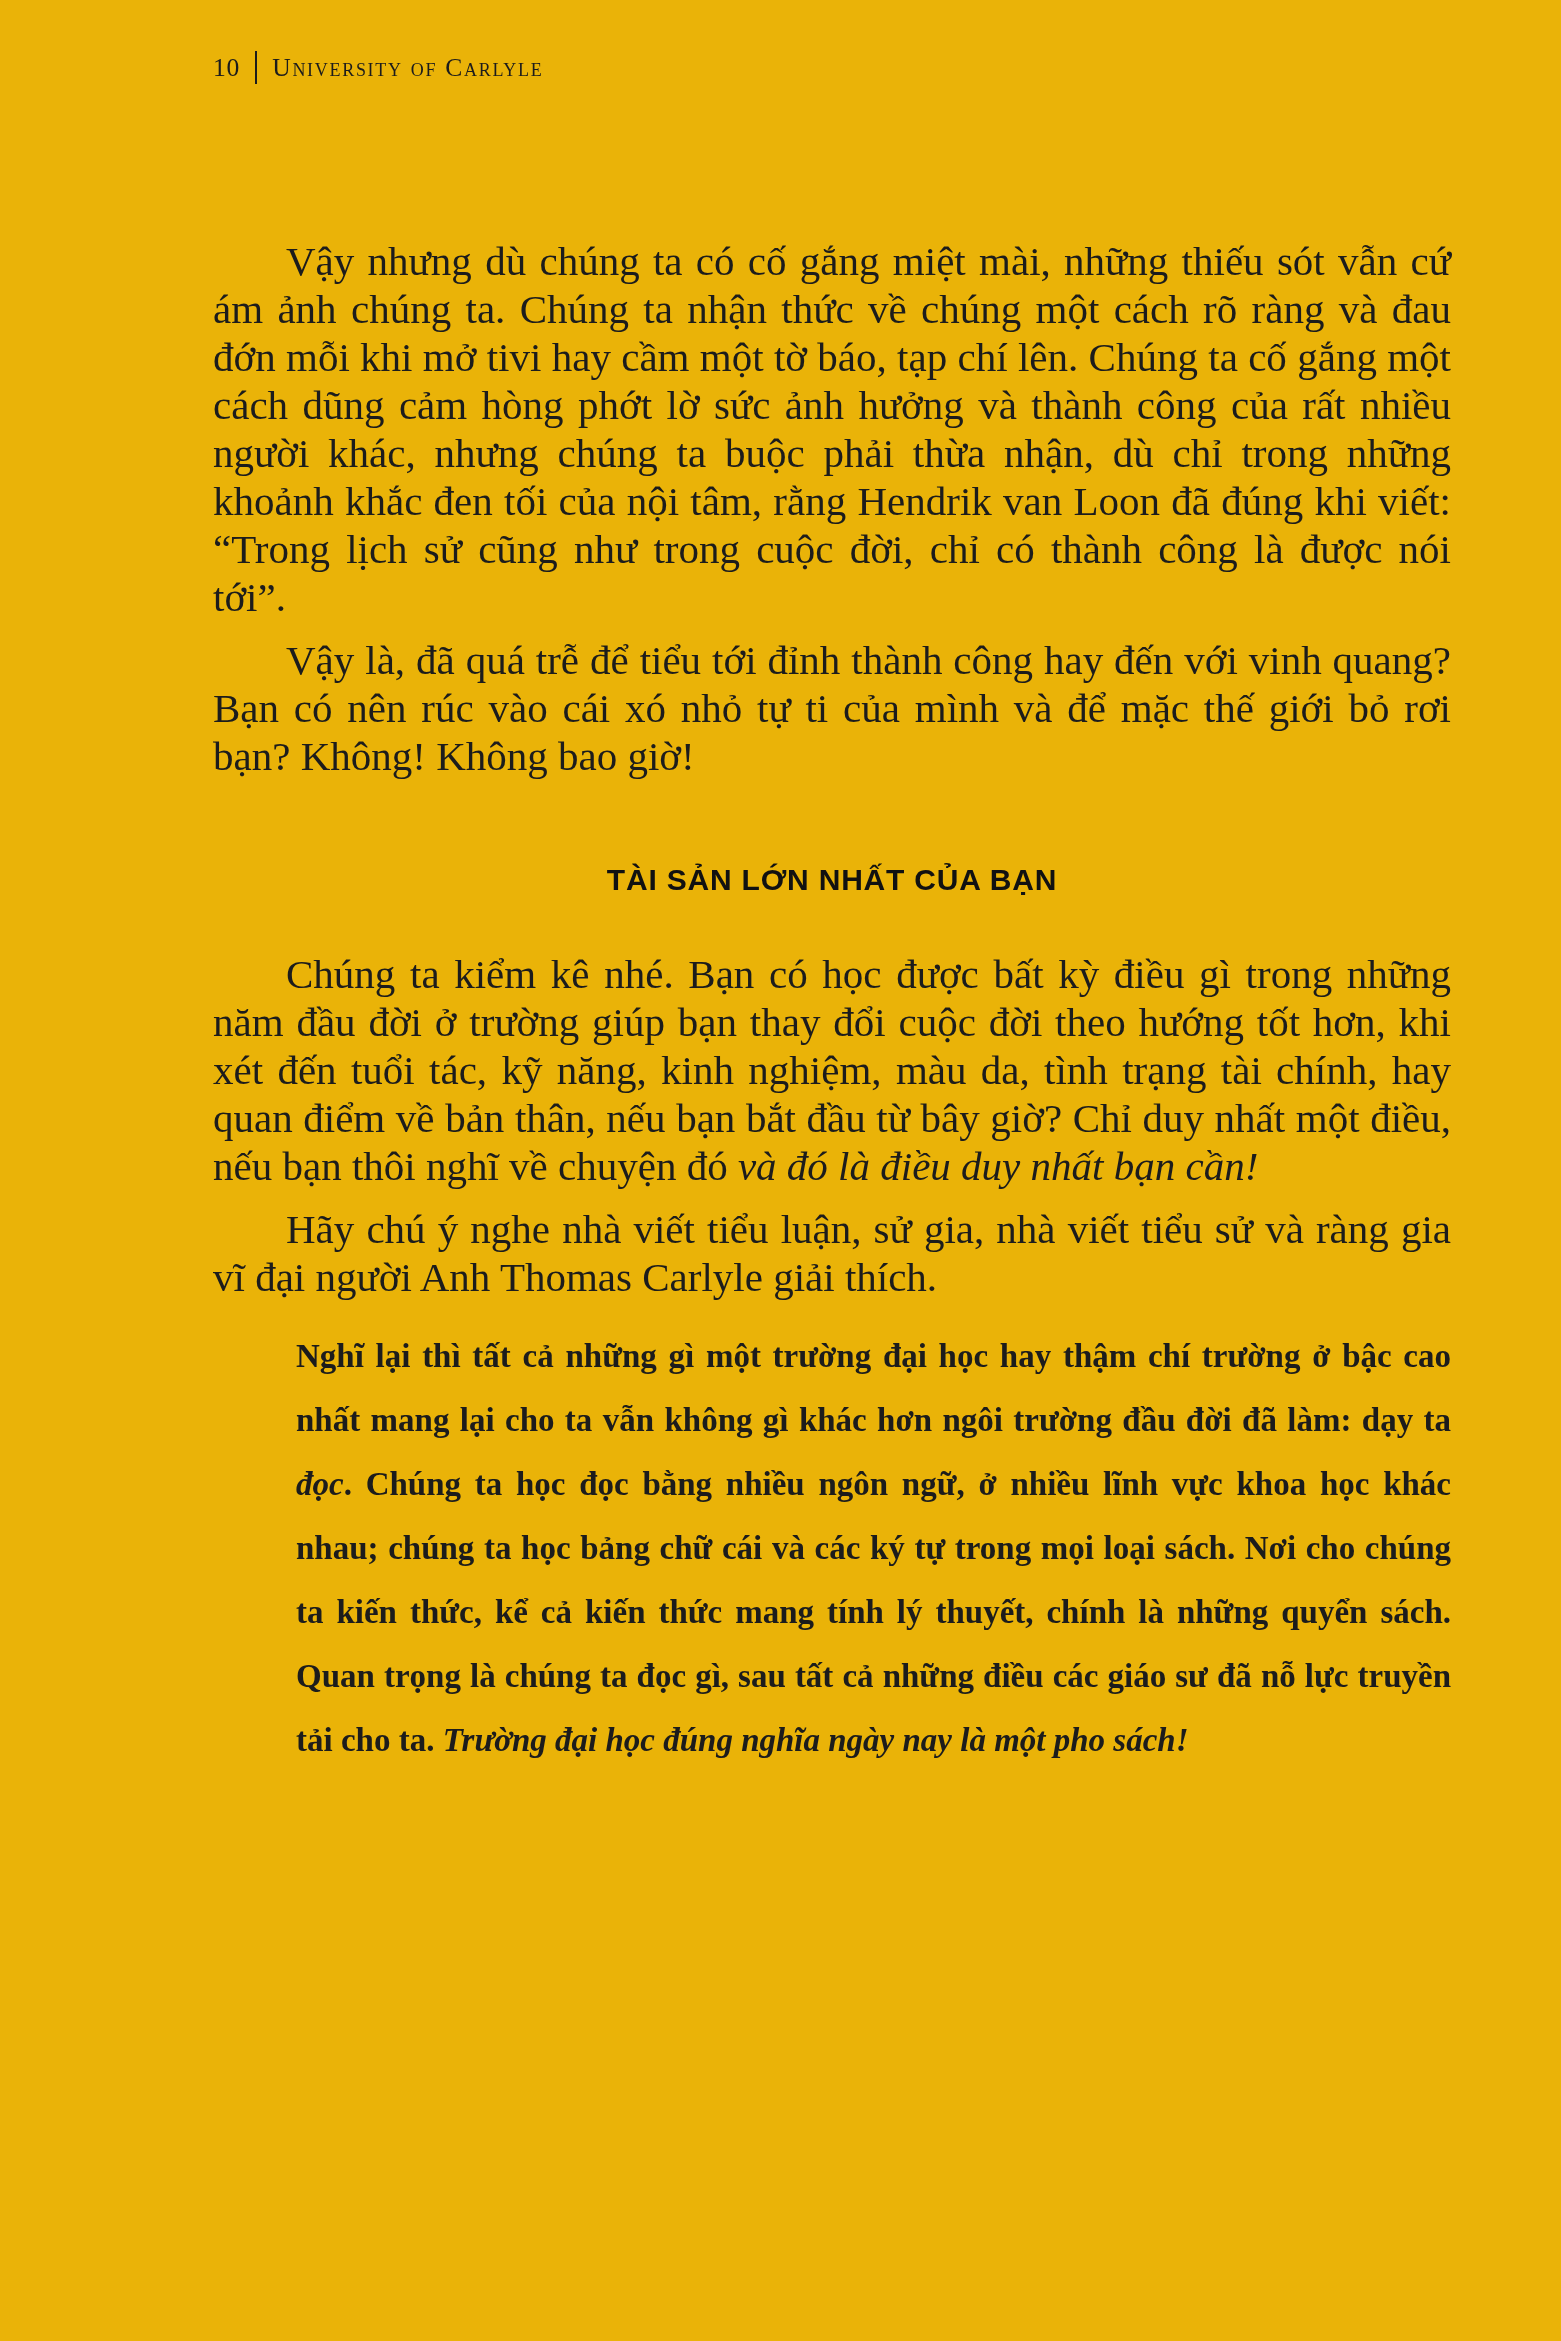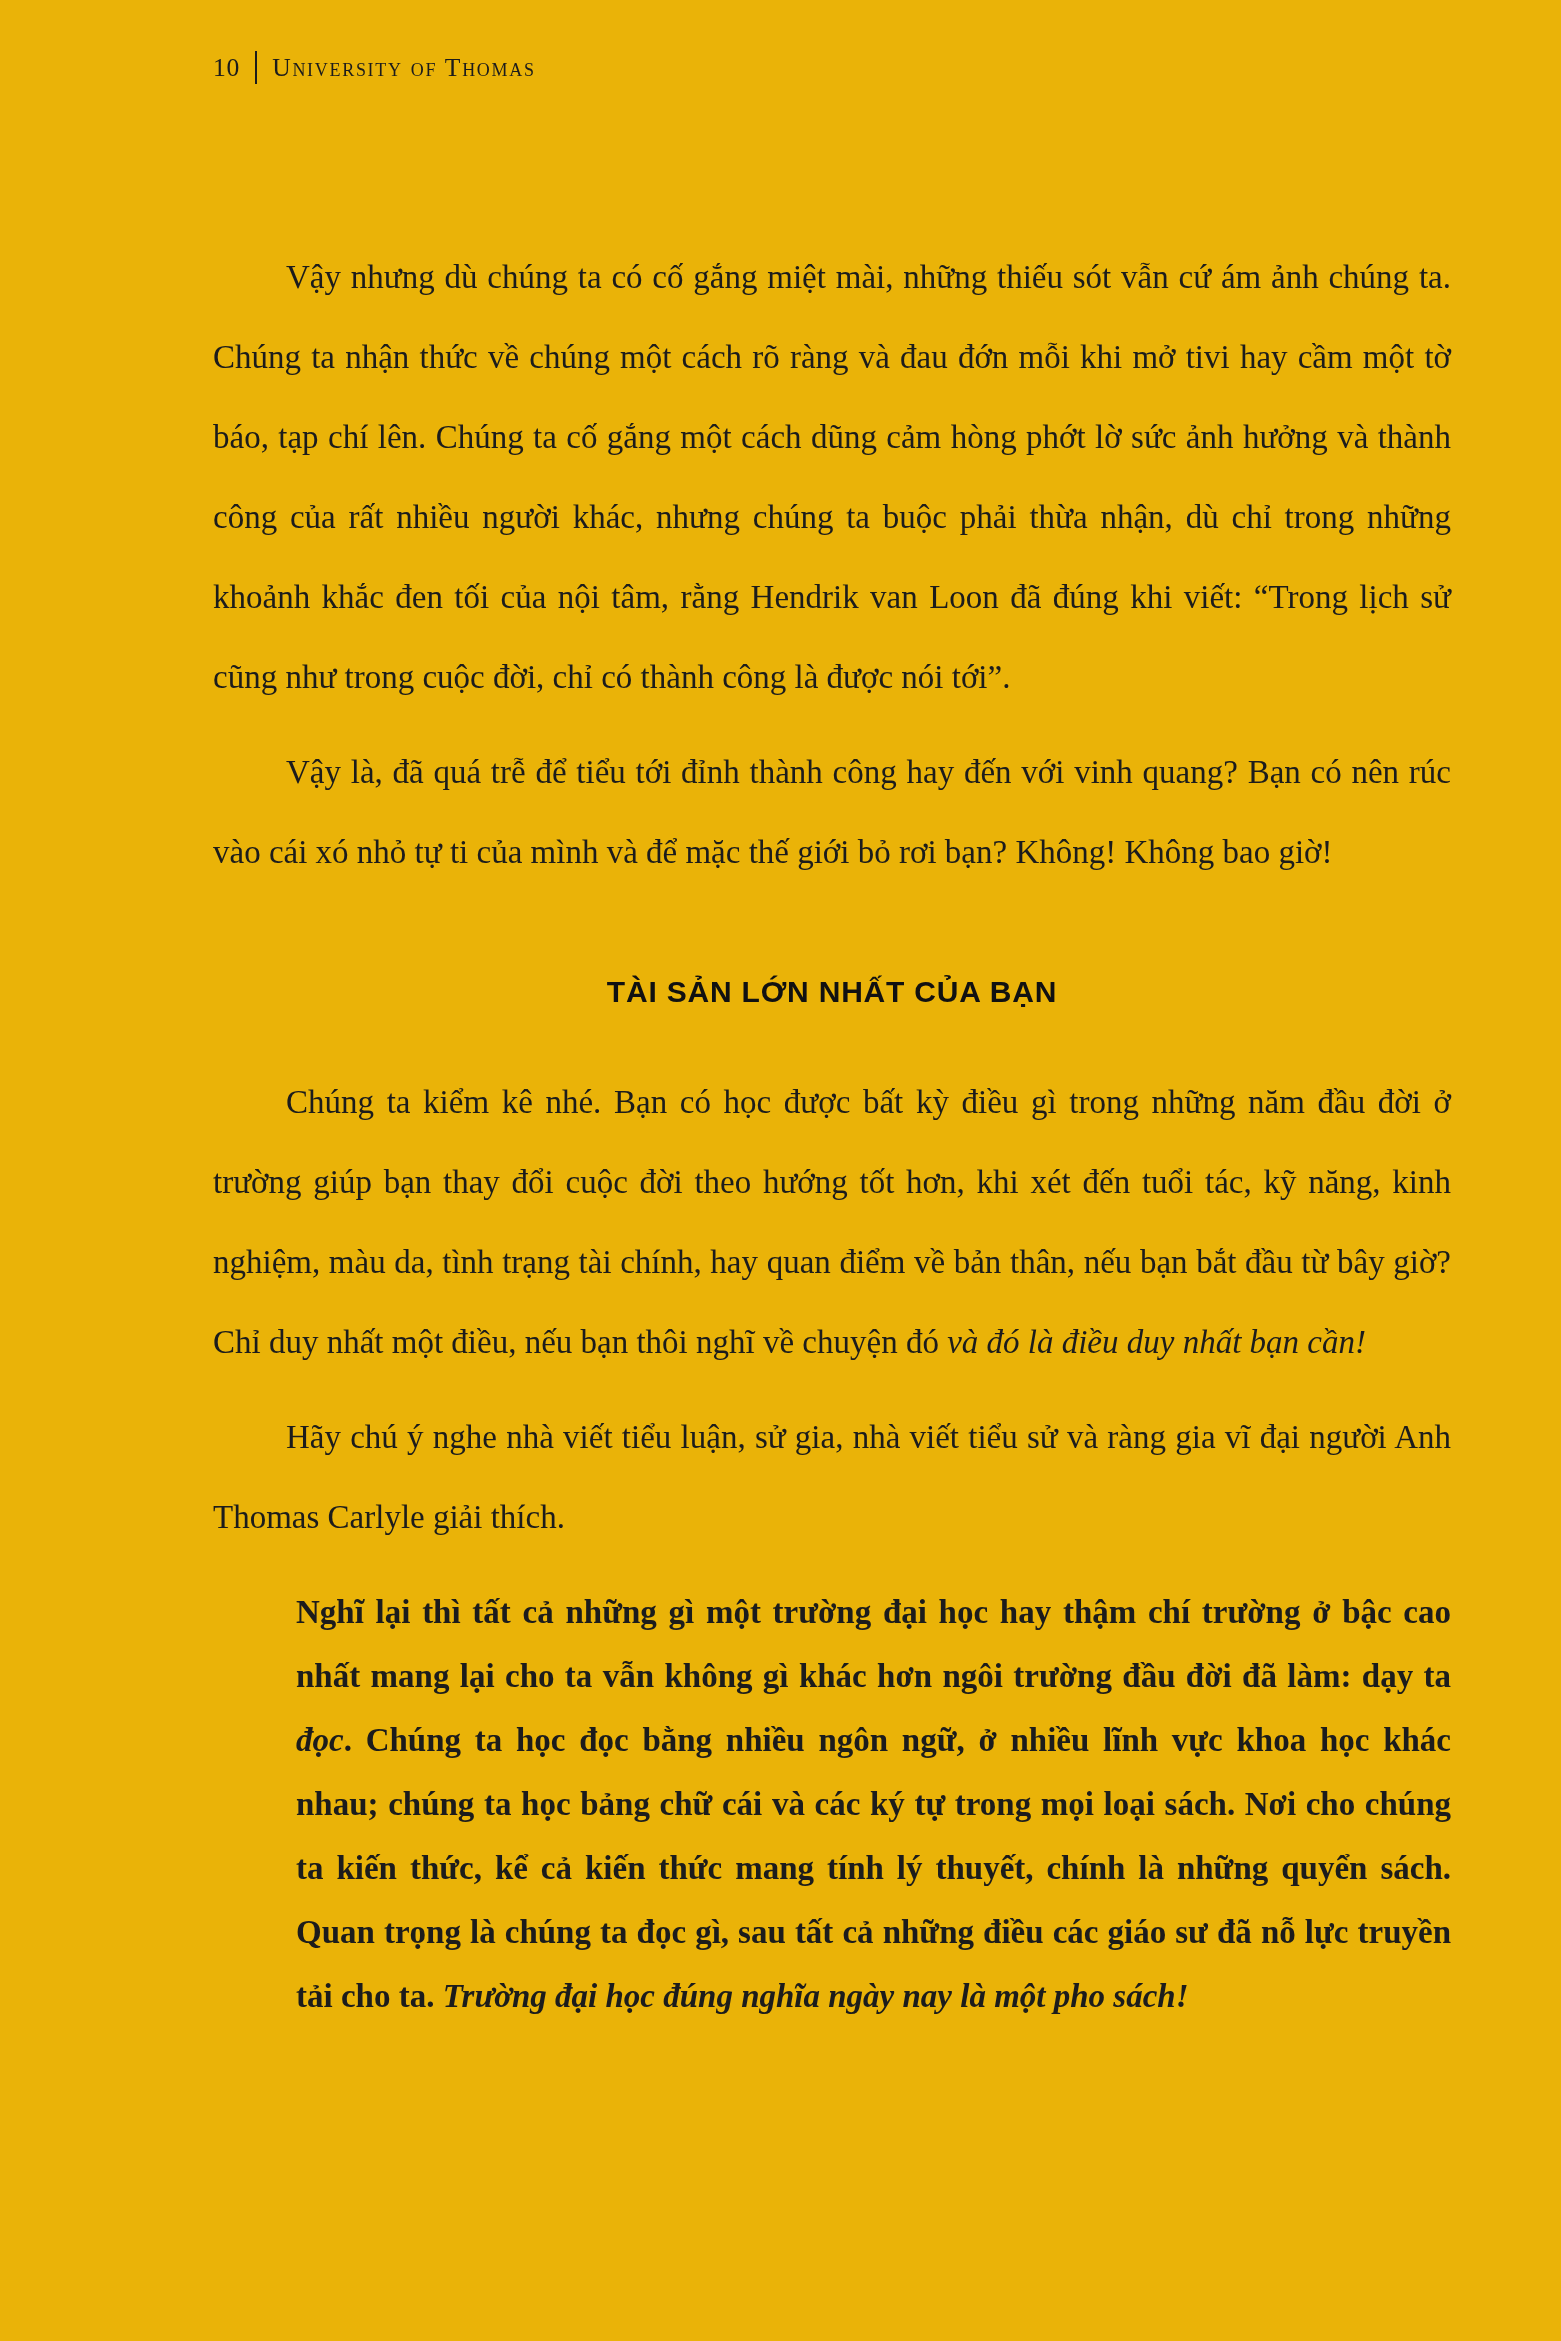"University of Thomas" span.booktitle { text: Thomas -> Carlyle }
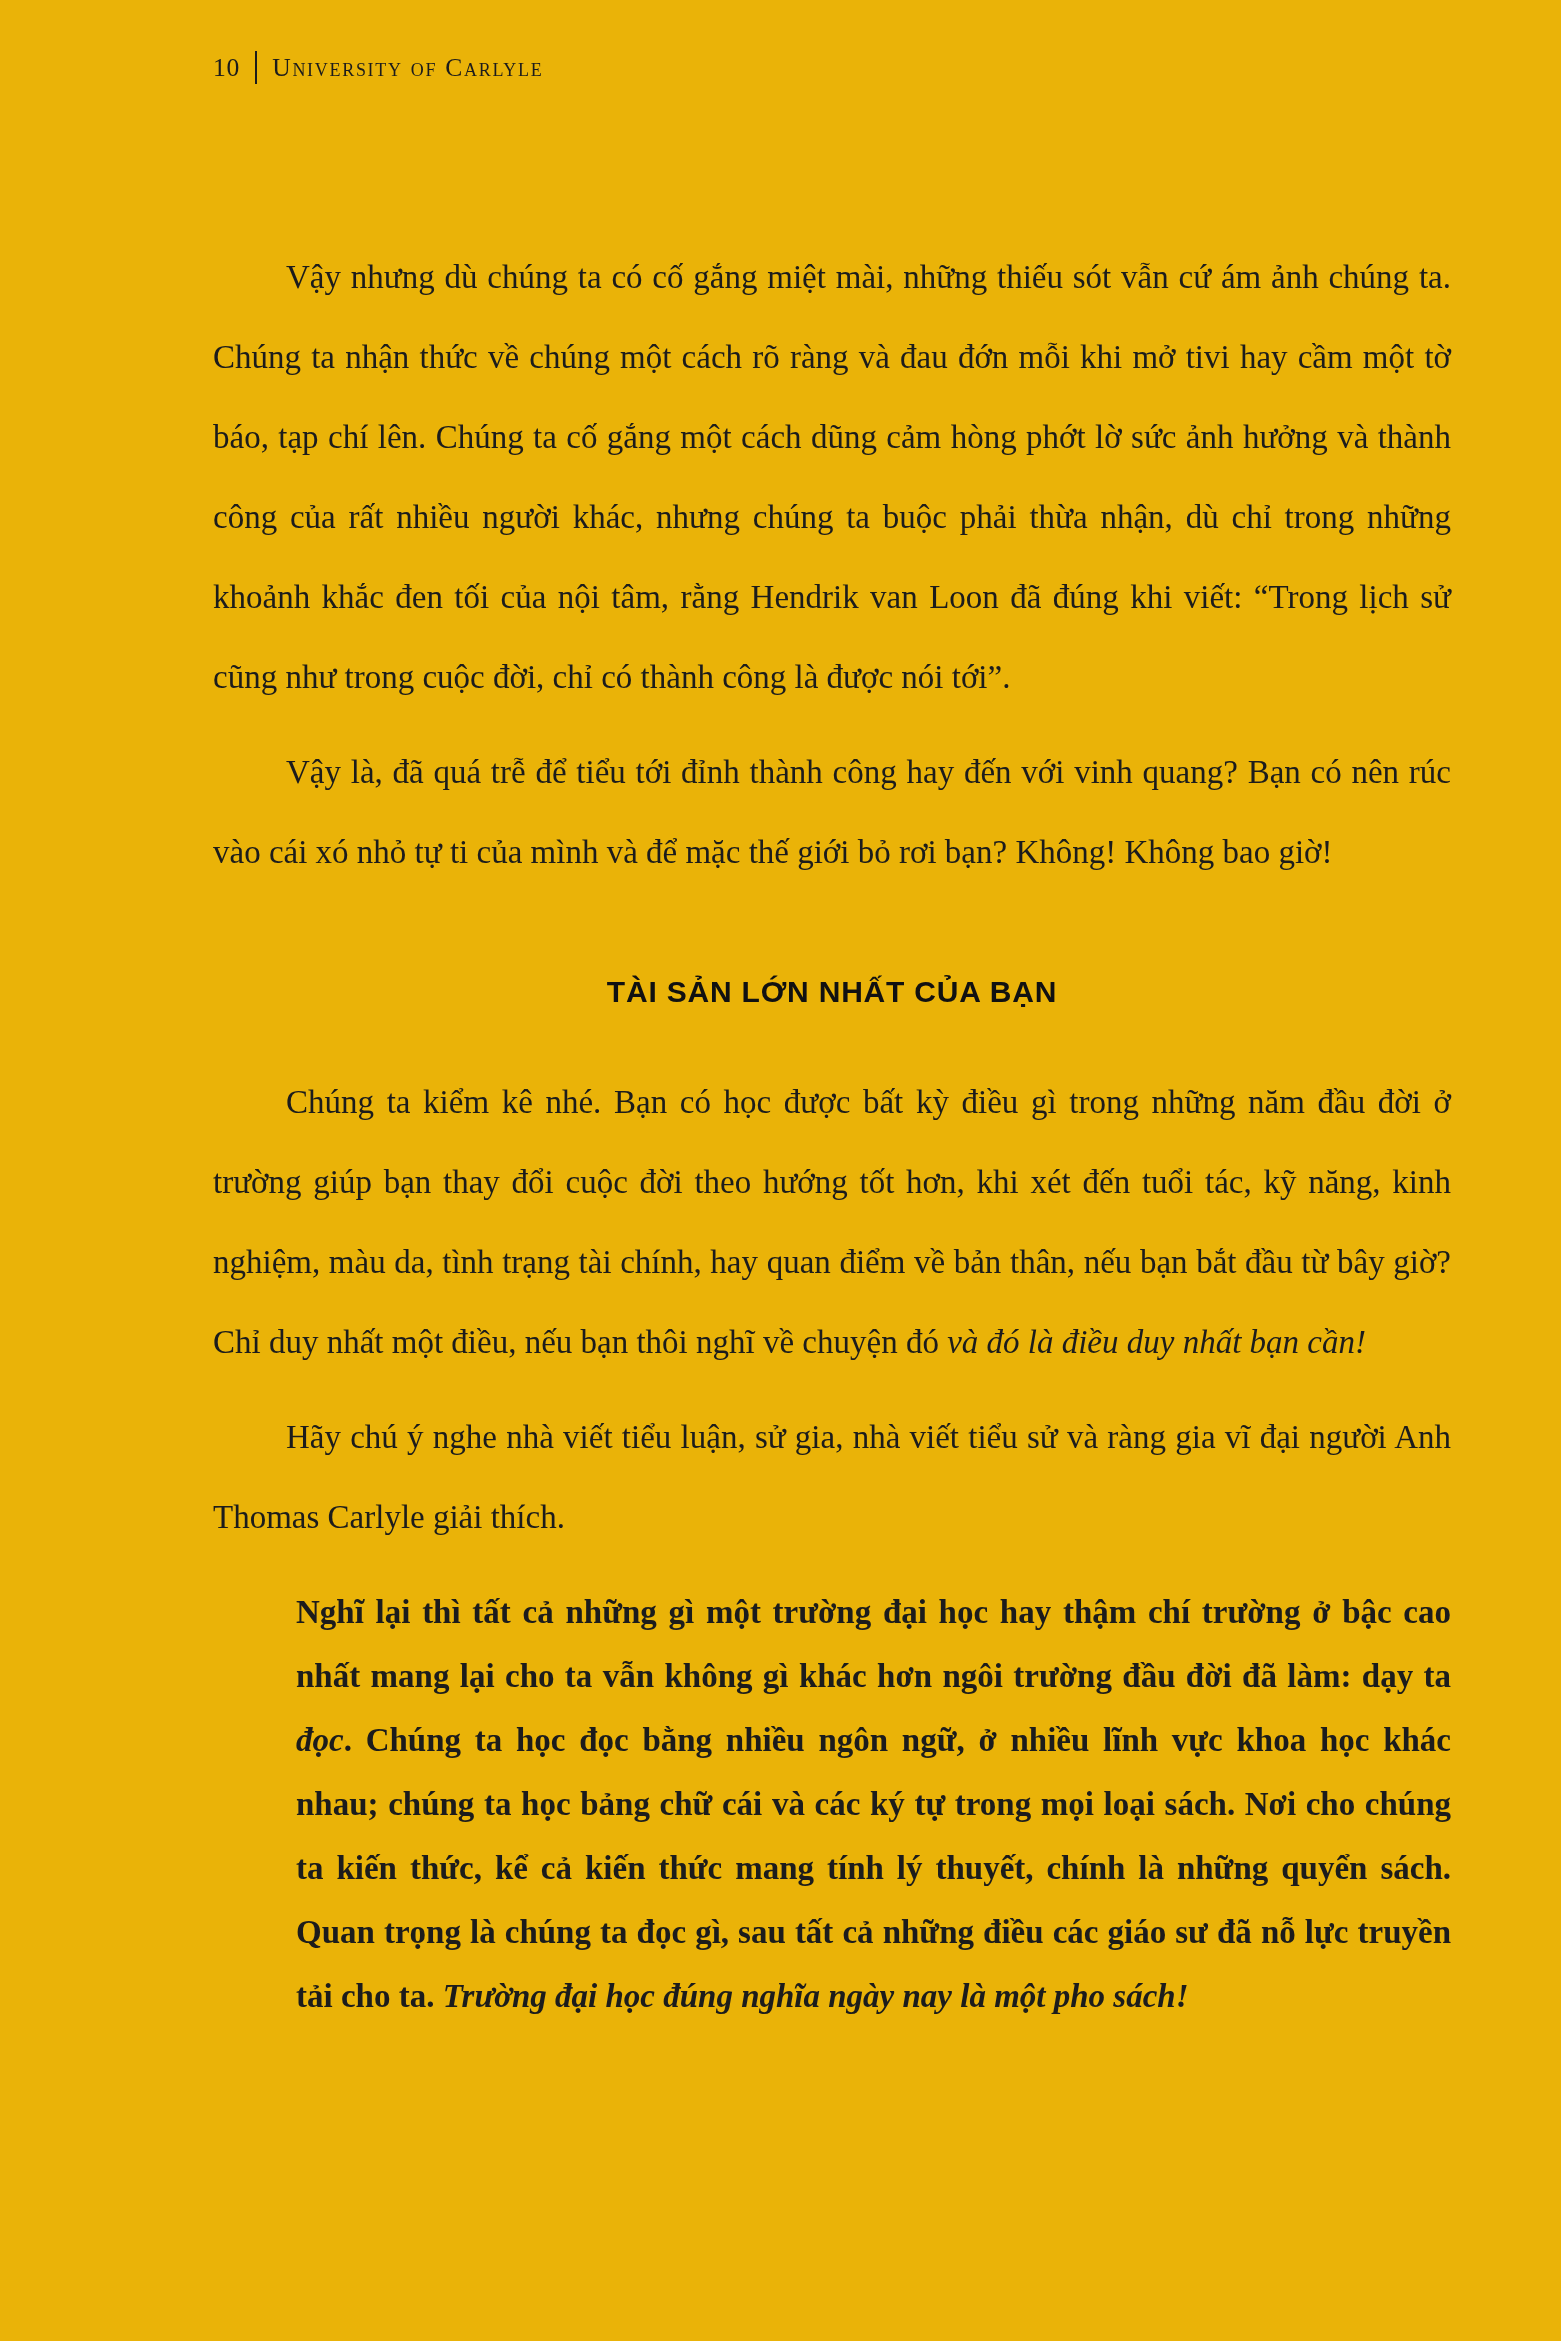"Vậy nhưng dù chúng ta" .para { font-size: 33px -> 41px; line-height: 80px -> 48px }
